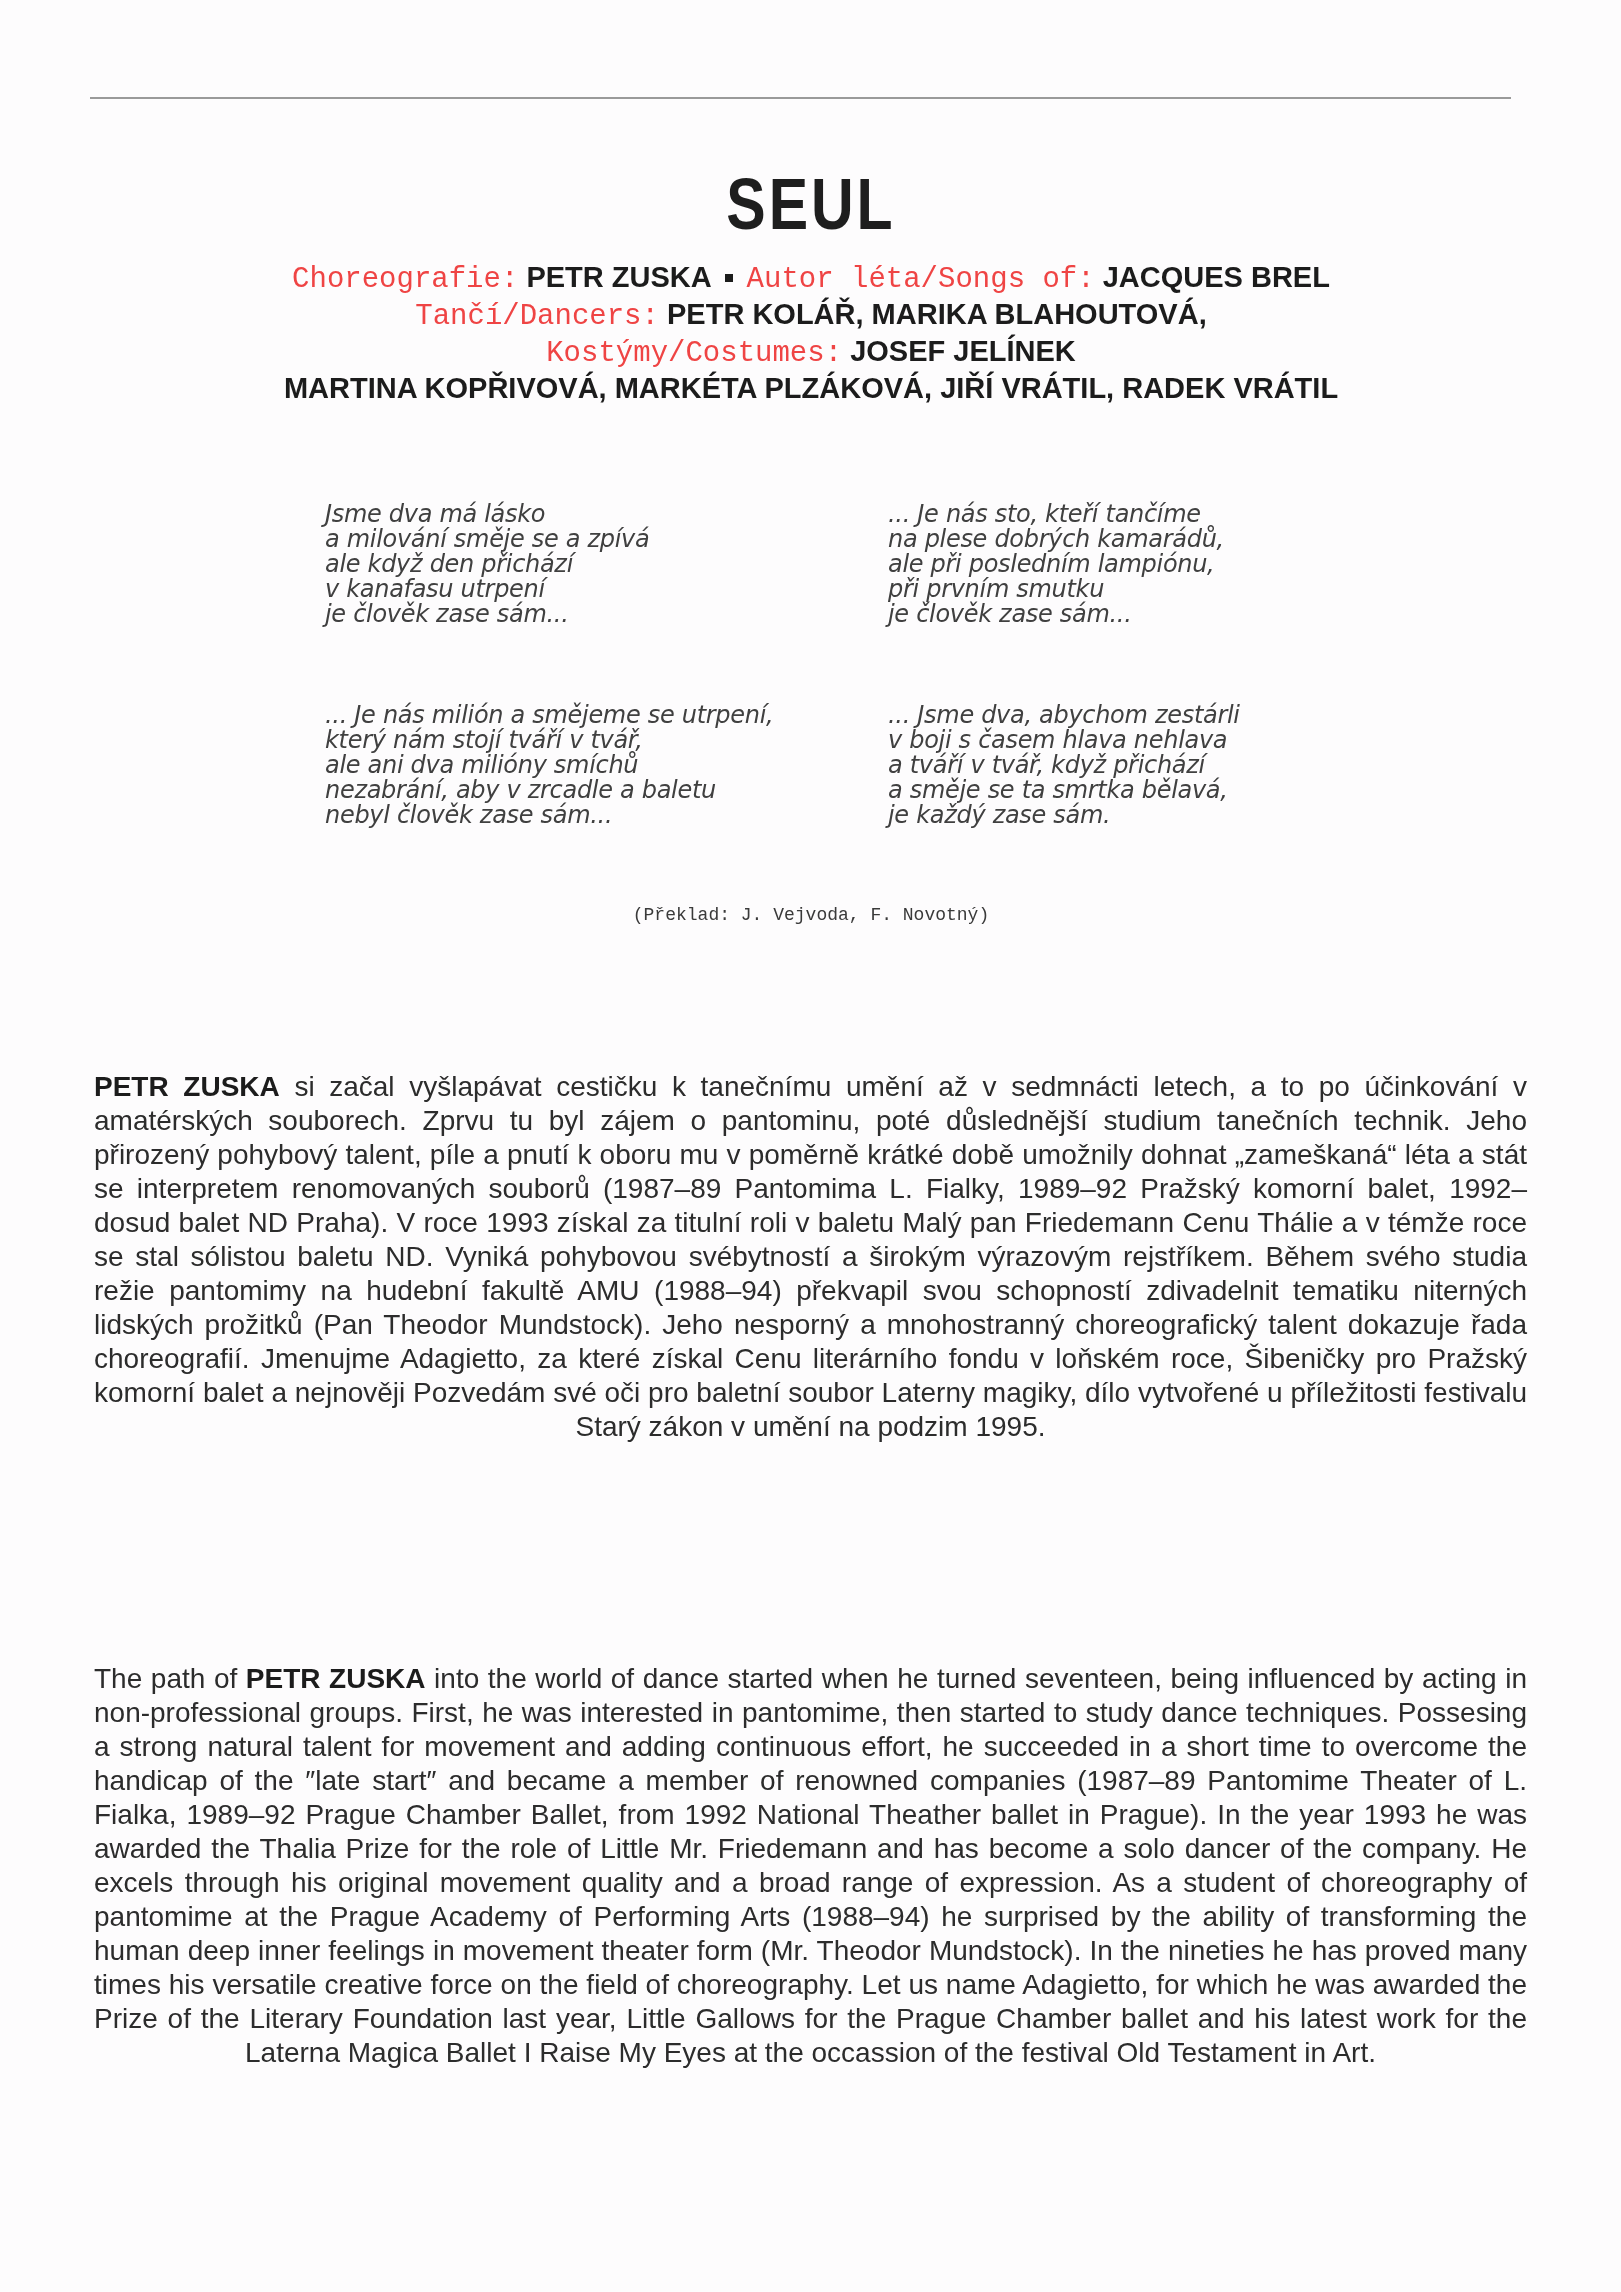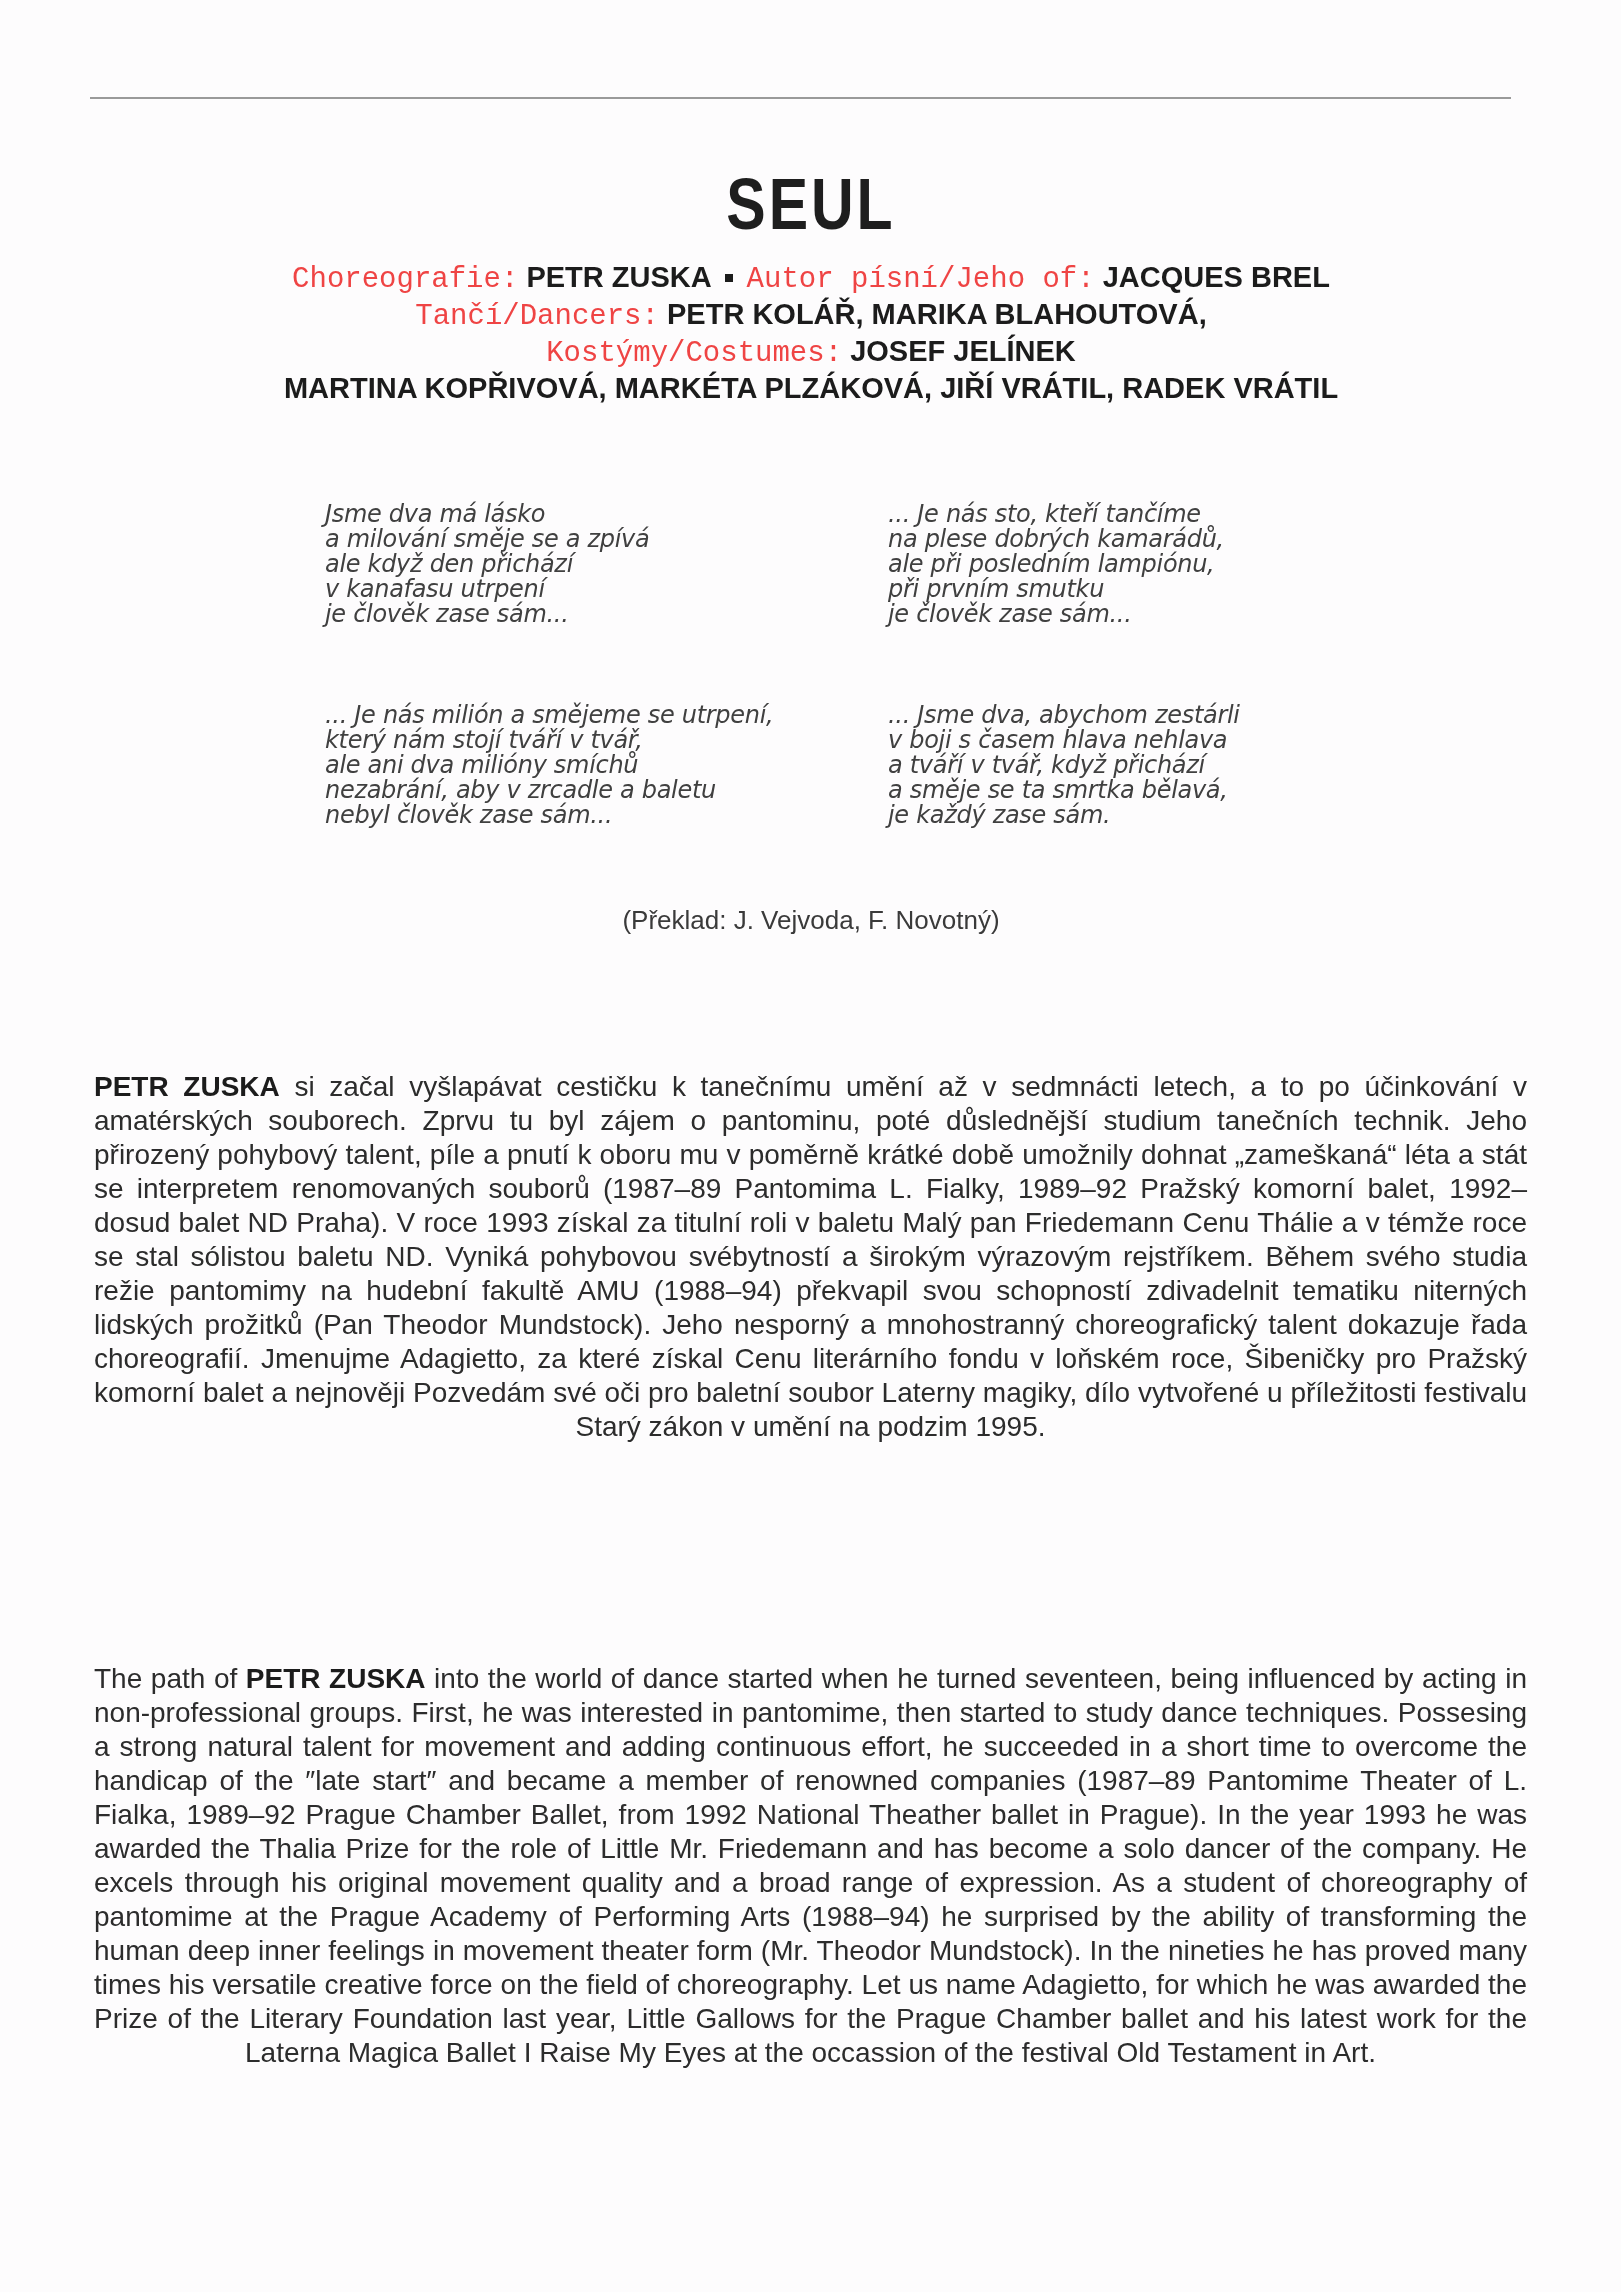"Autor písní/Jeho of:" span.label { text: písní/Jeho -> léta/Songs }
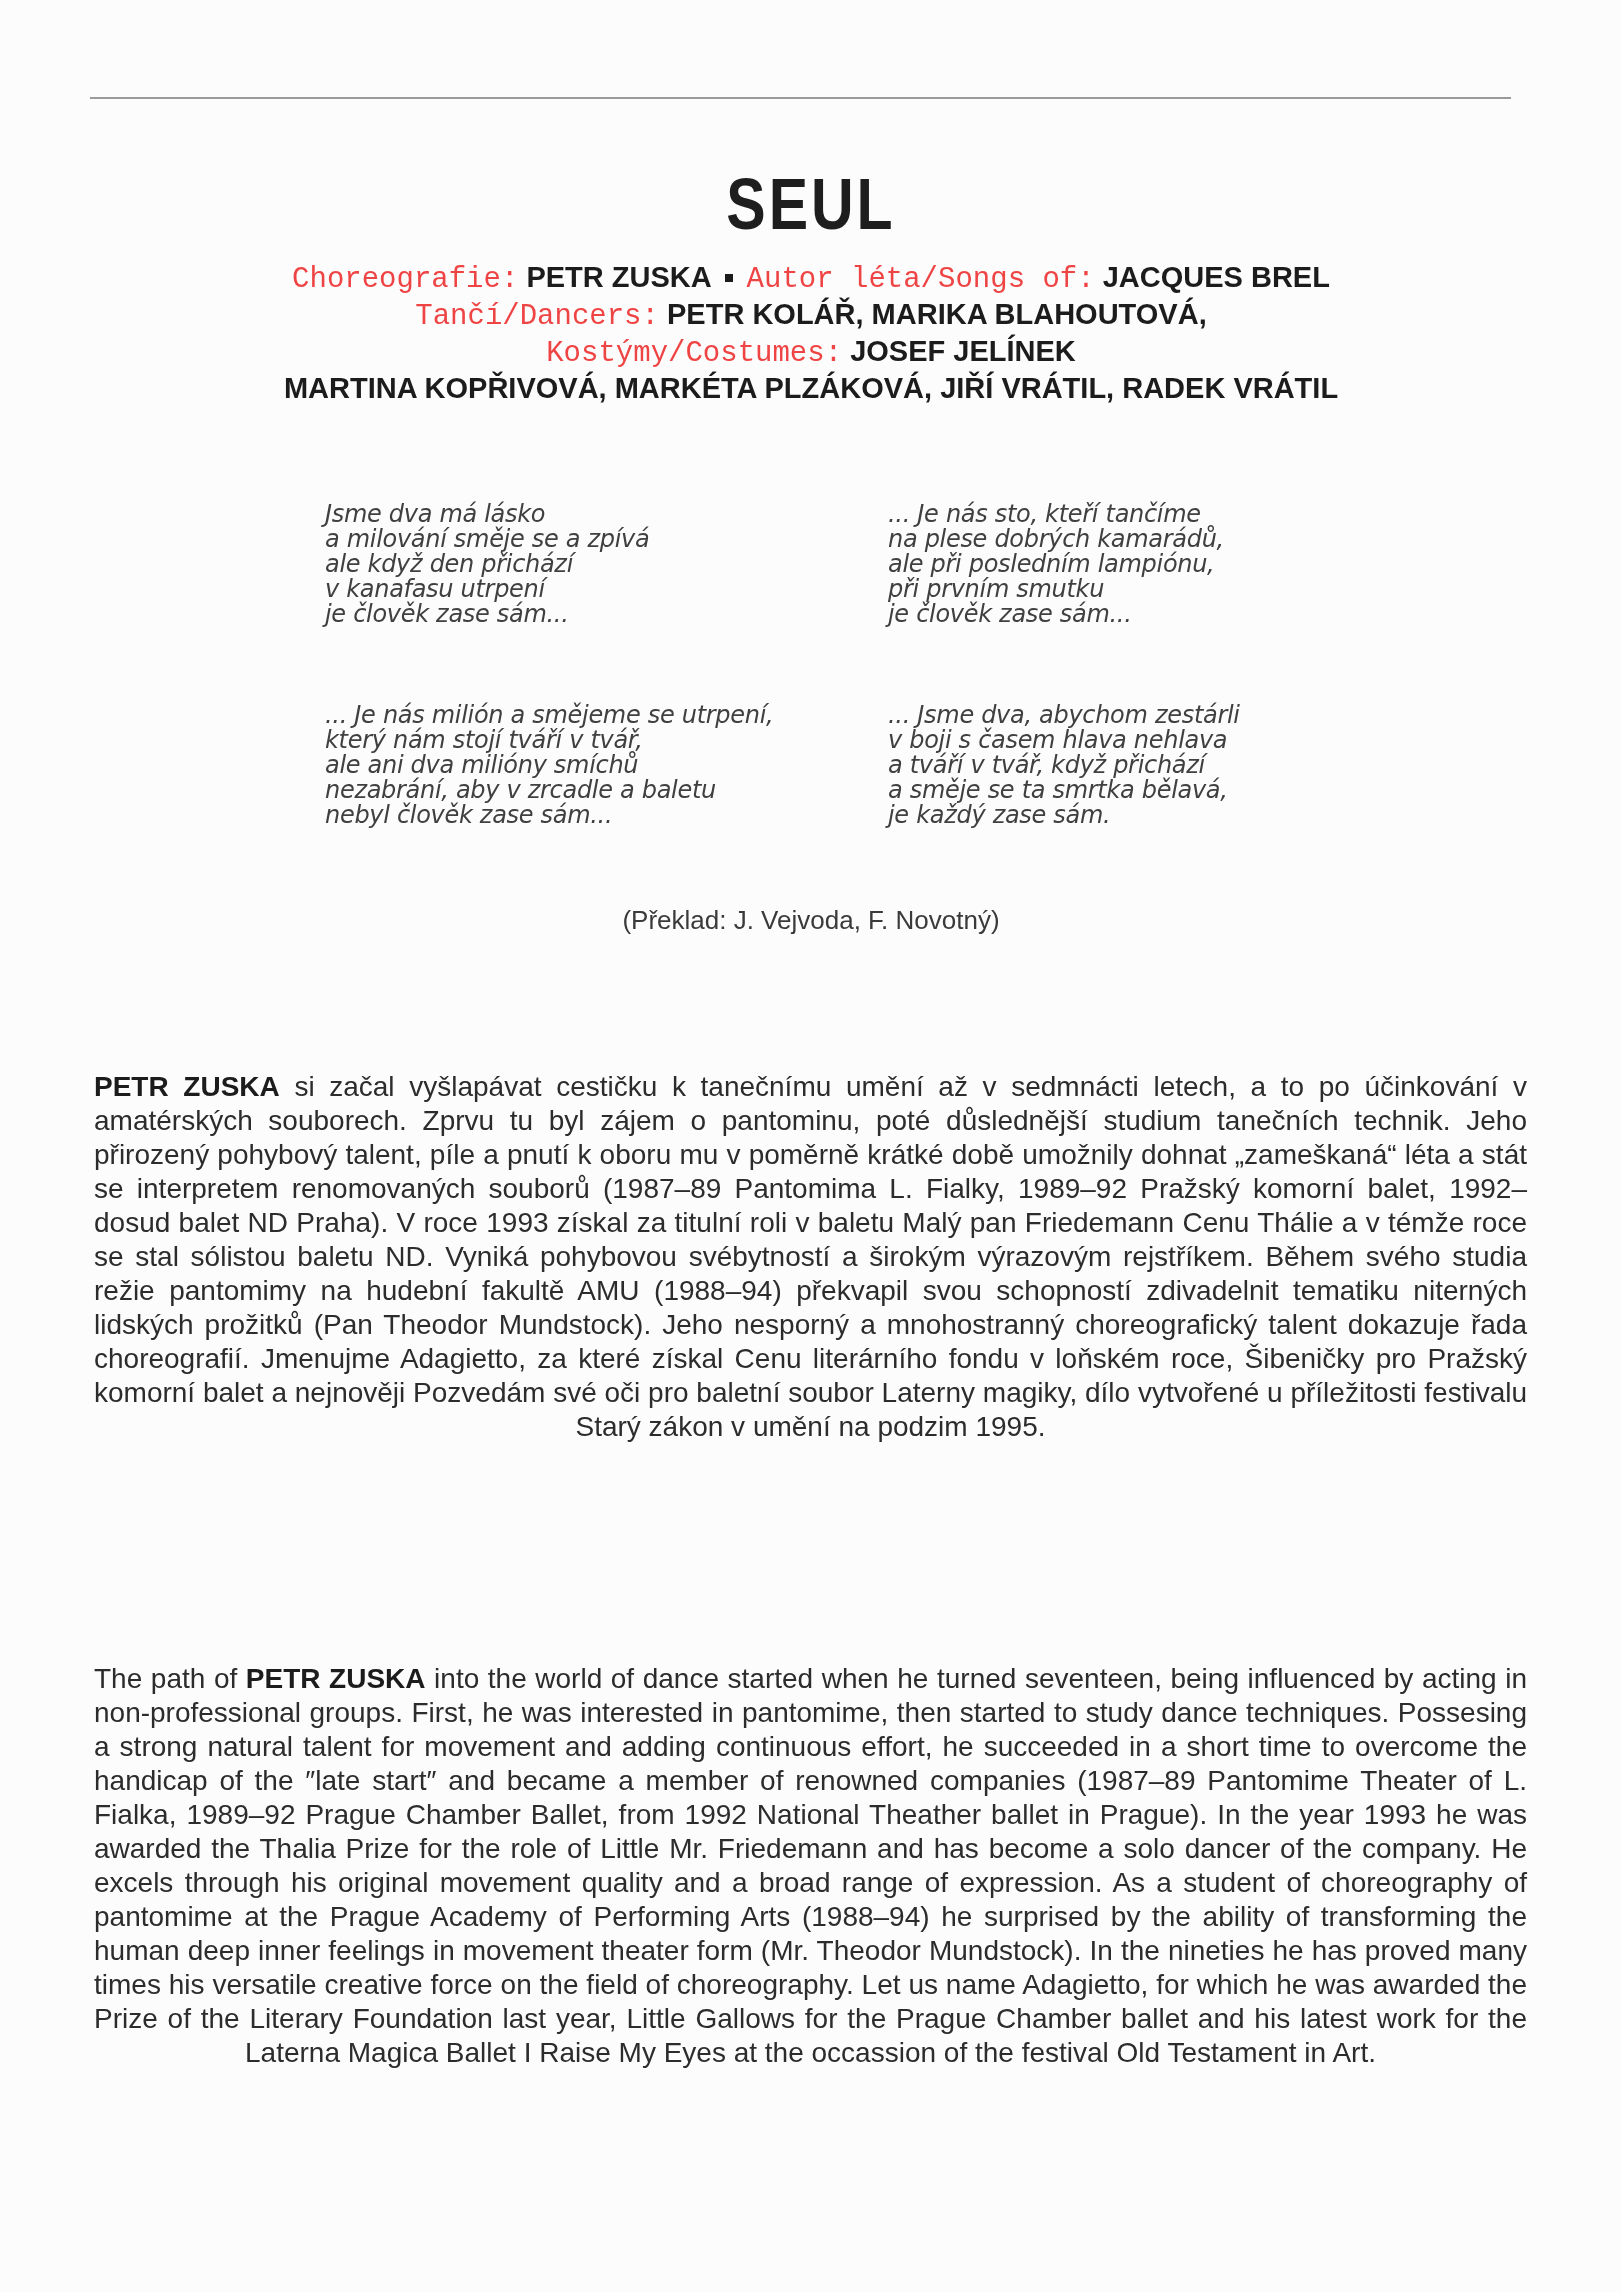"(Překlad: J. Vejvoda, F. Novotný)" .translation { font-family: Liberation Sans, sans-serif -> Liberation Mono, monospace; font-size: 26px -> 18px }
